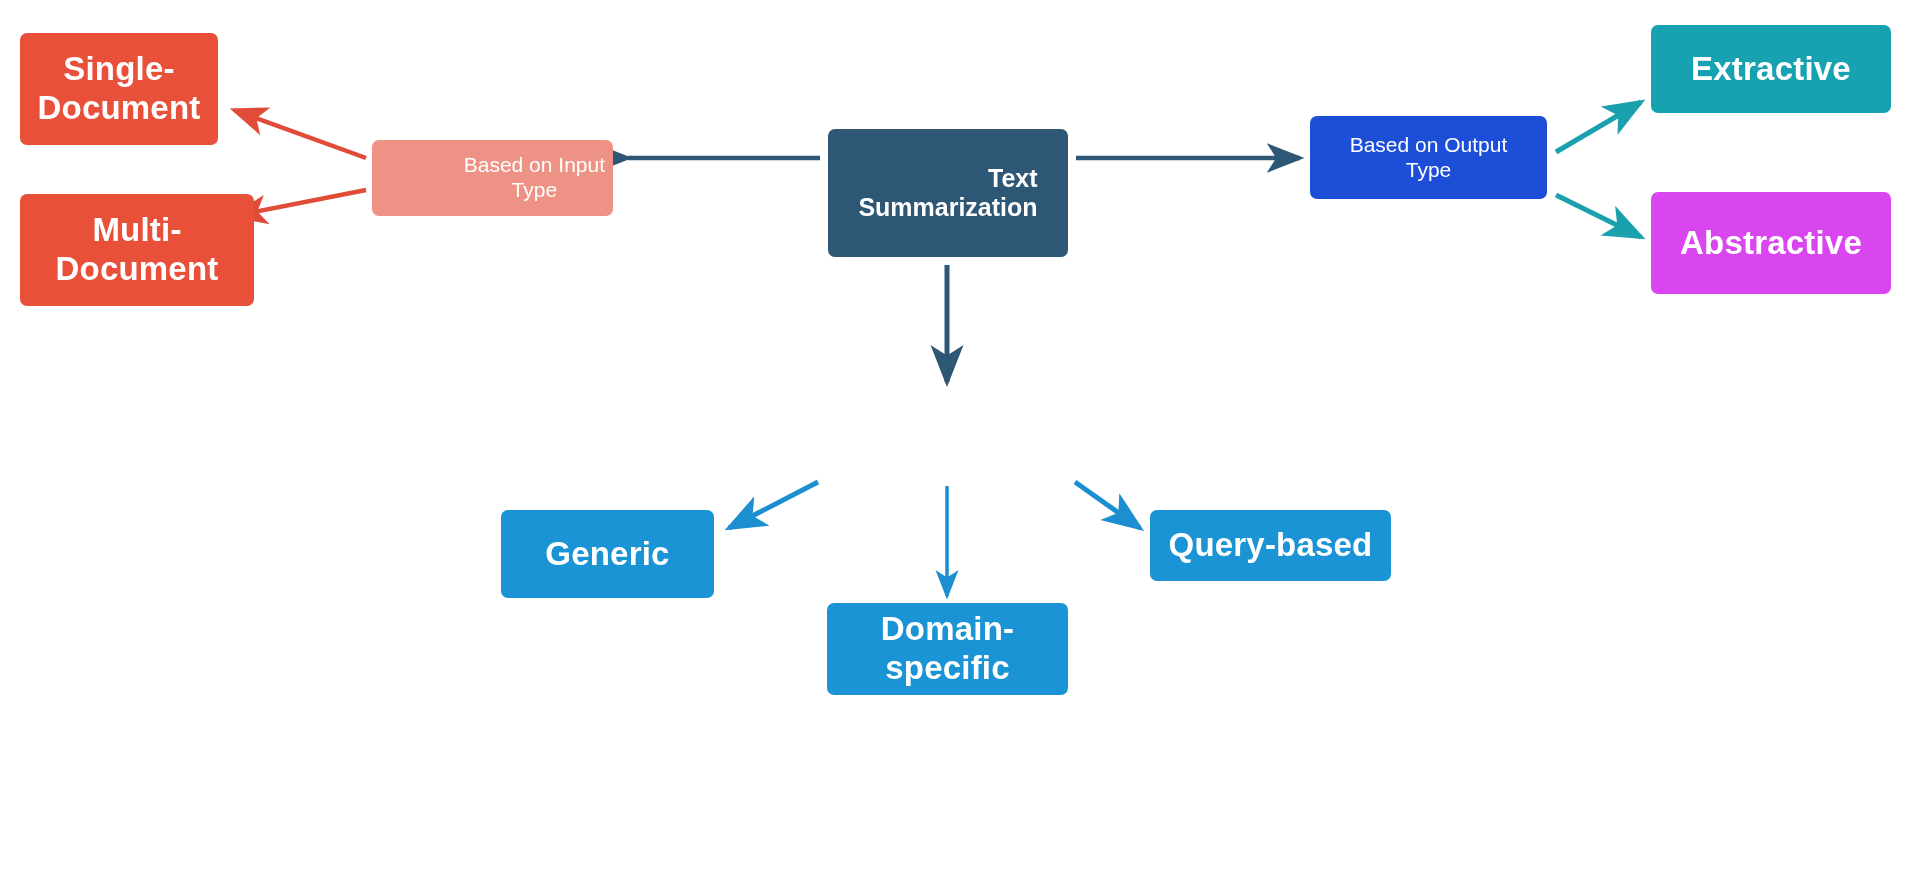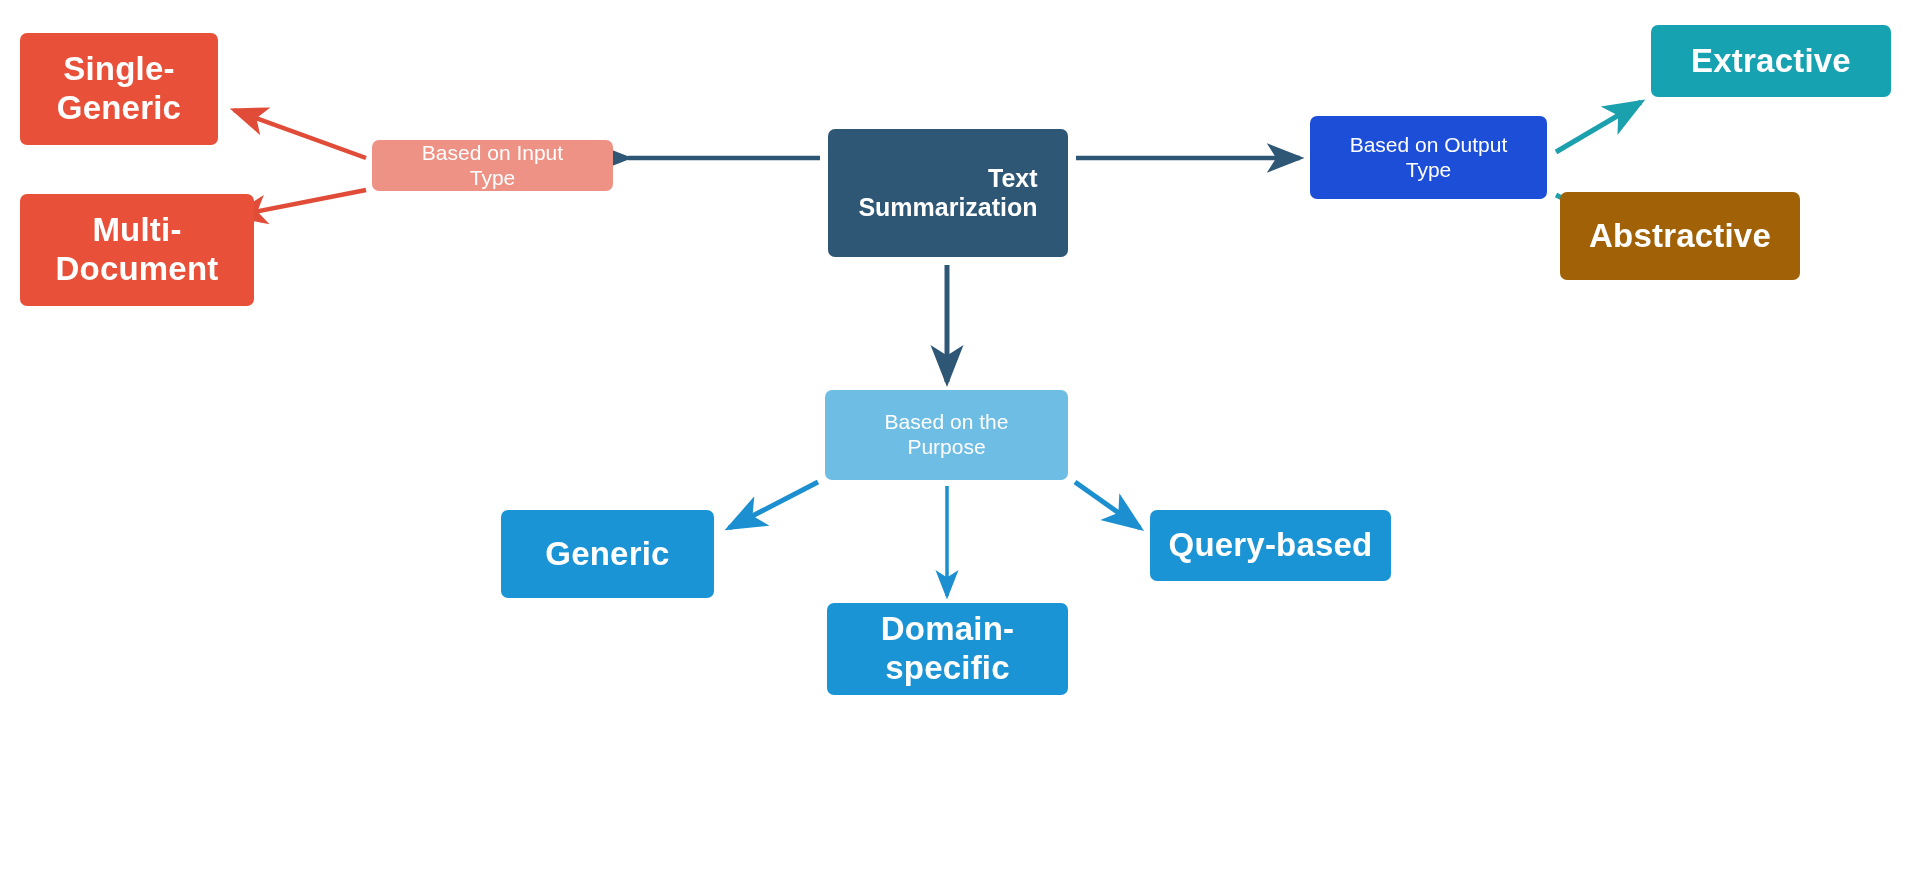"Single-" span.lbl { text: Generic -> Document }
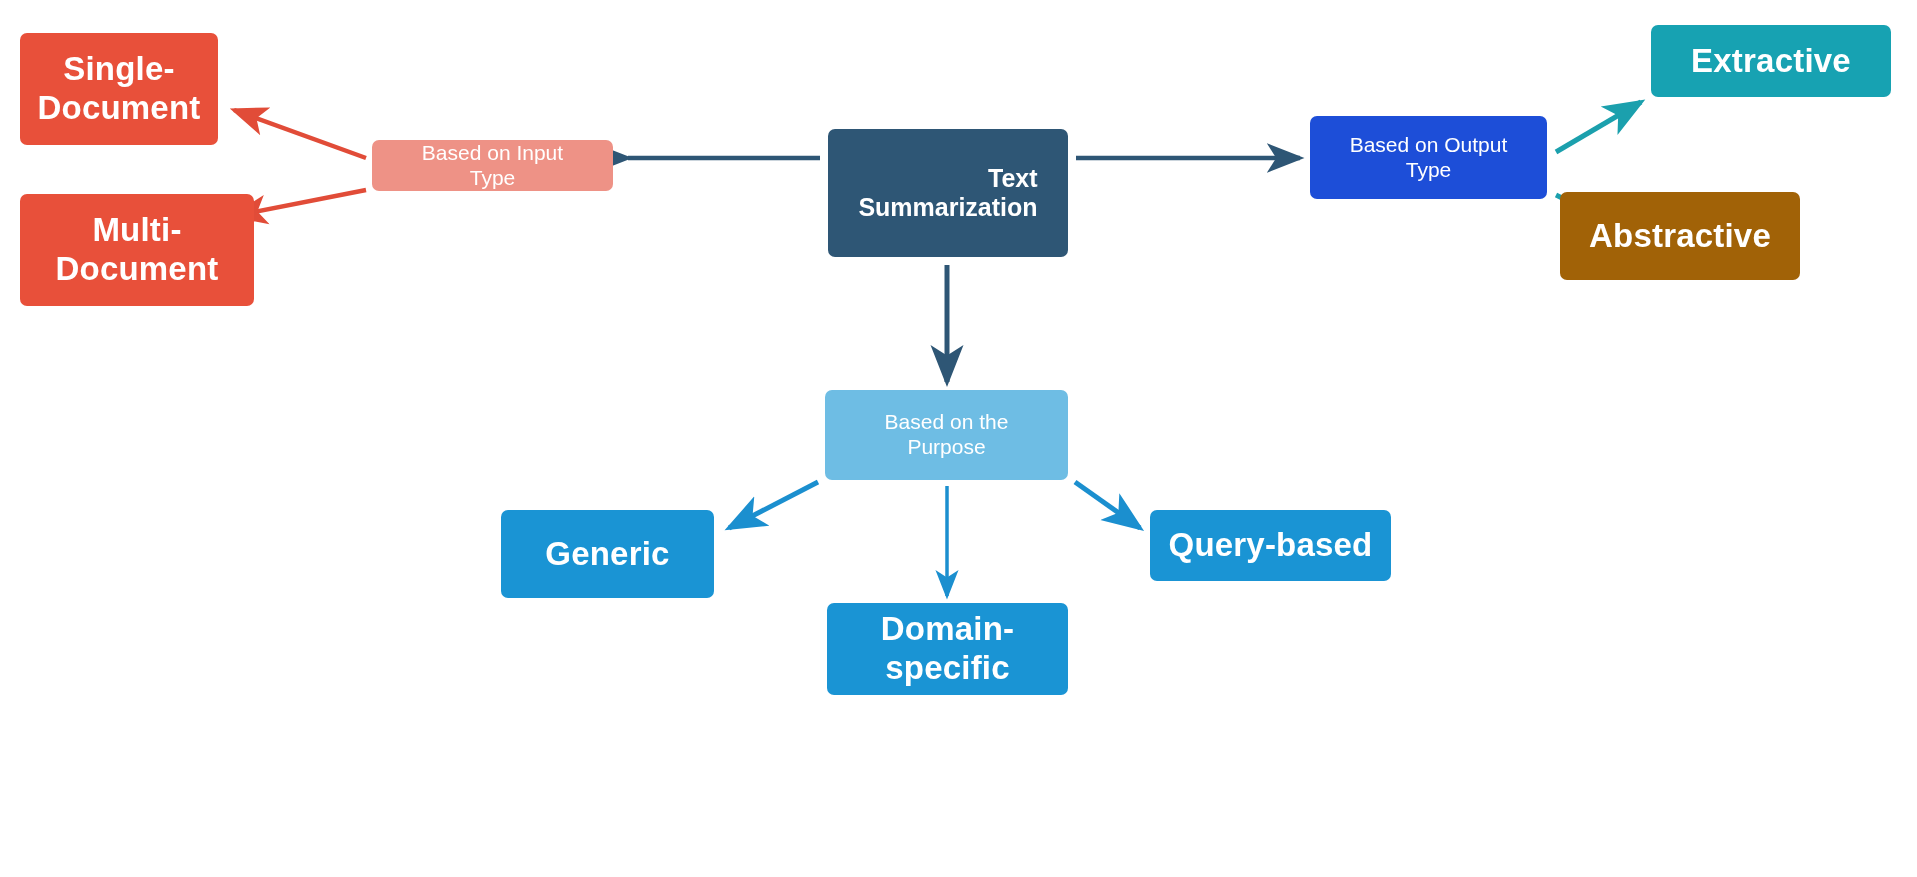"Extractive" div.node { height: 72px -> 88px }
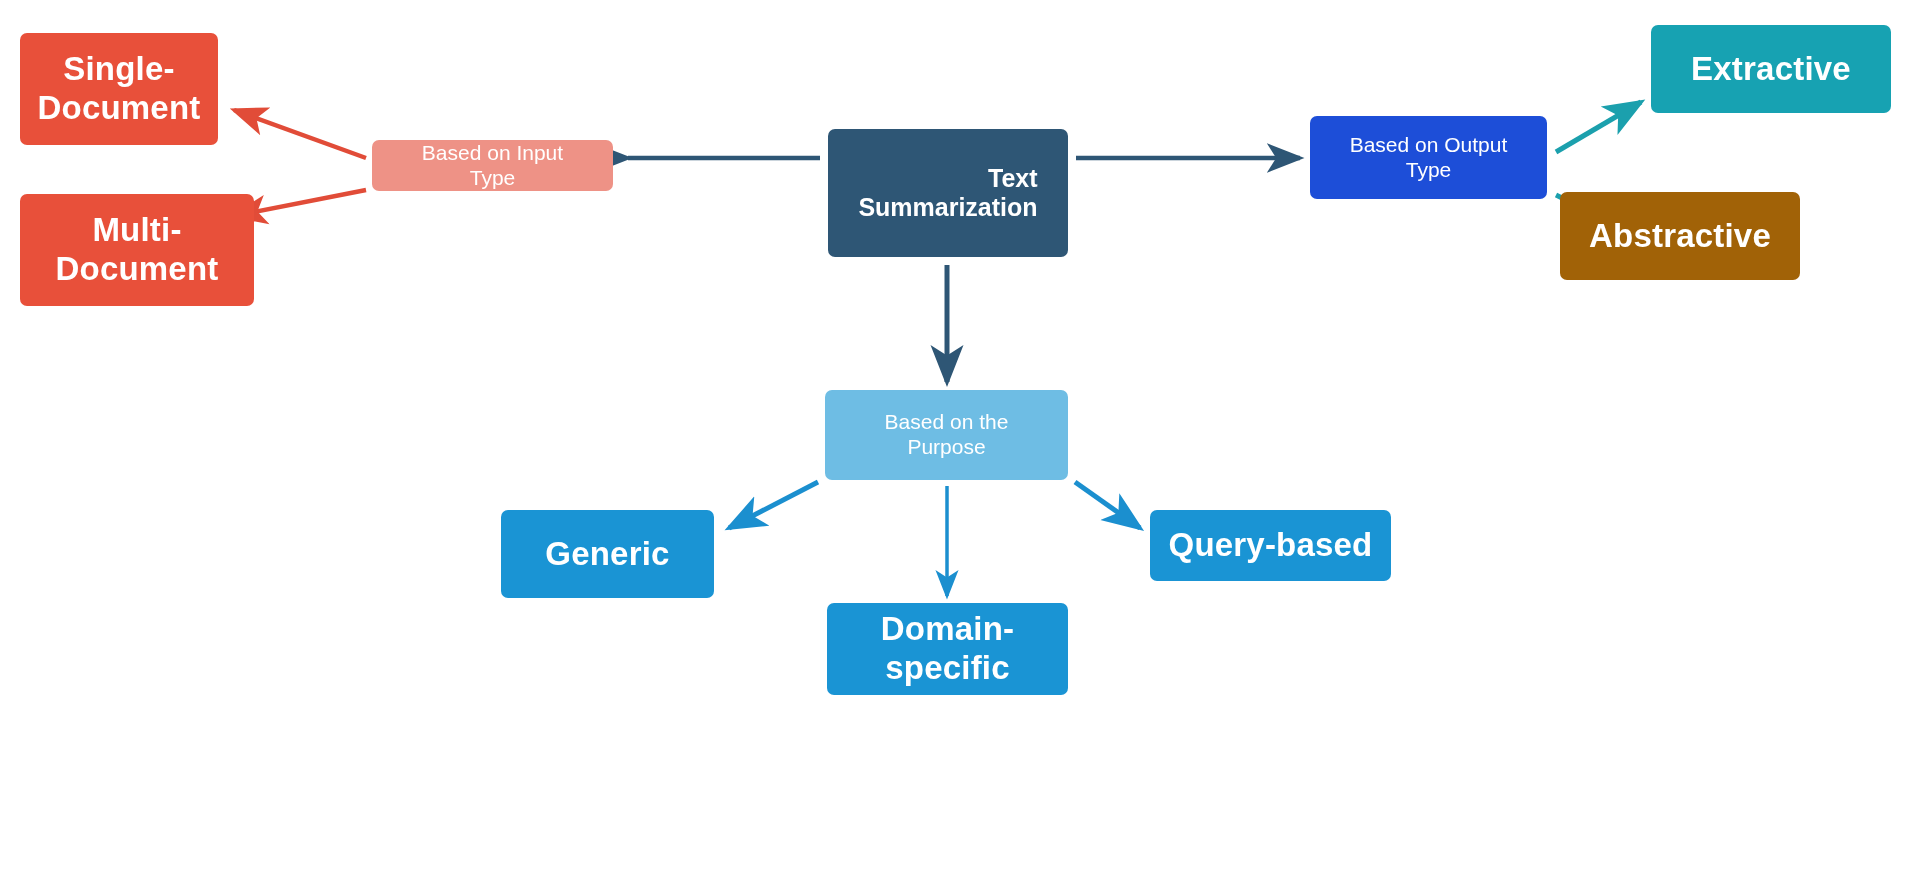"Based on Input" div.node { height: 51px -> 76px; justify-content: none -> flex-end }
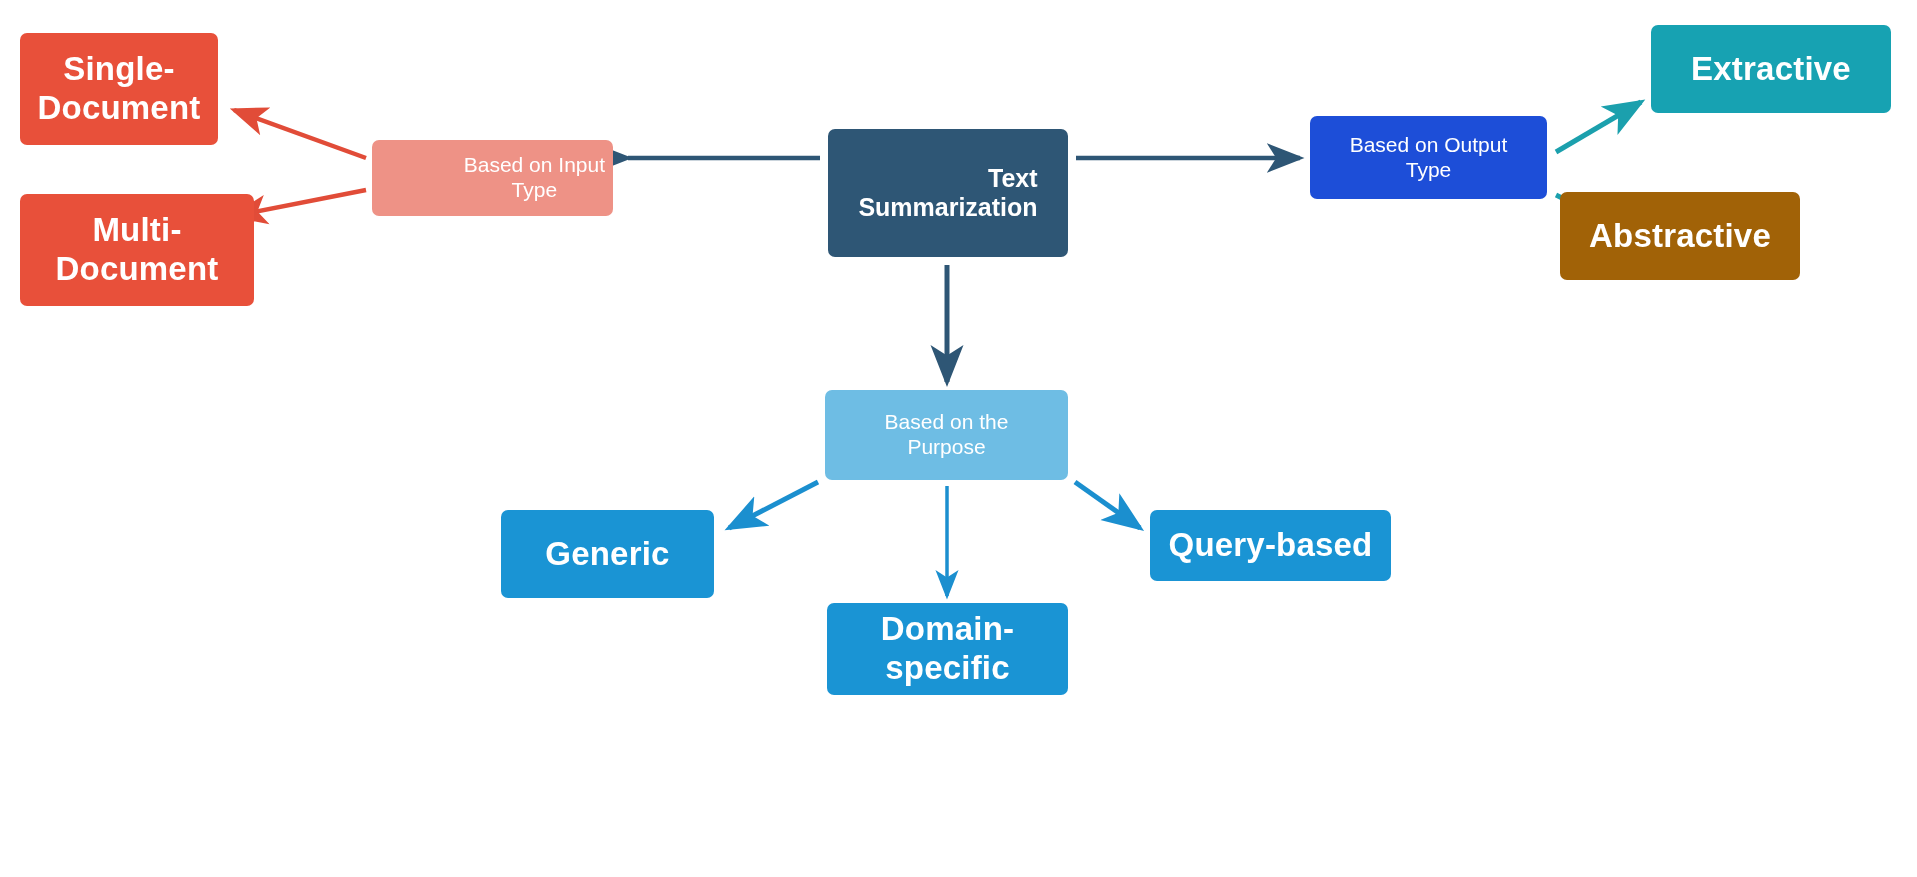"Abstractive" div.node { background: #a16207 -> #d946ef; height: 88px -> 102px; left: 1560px -> 1651px }
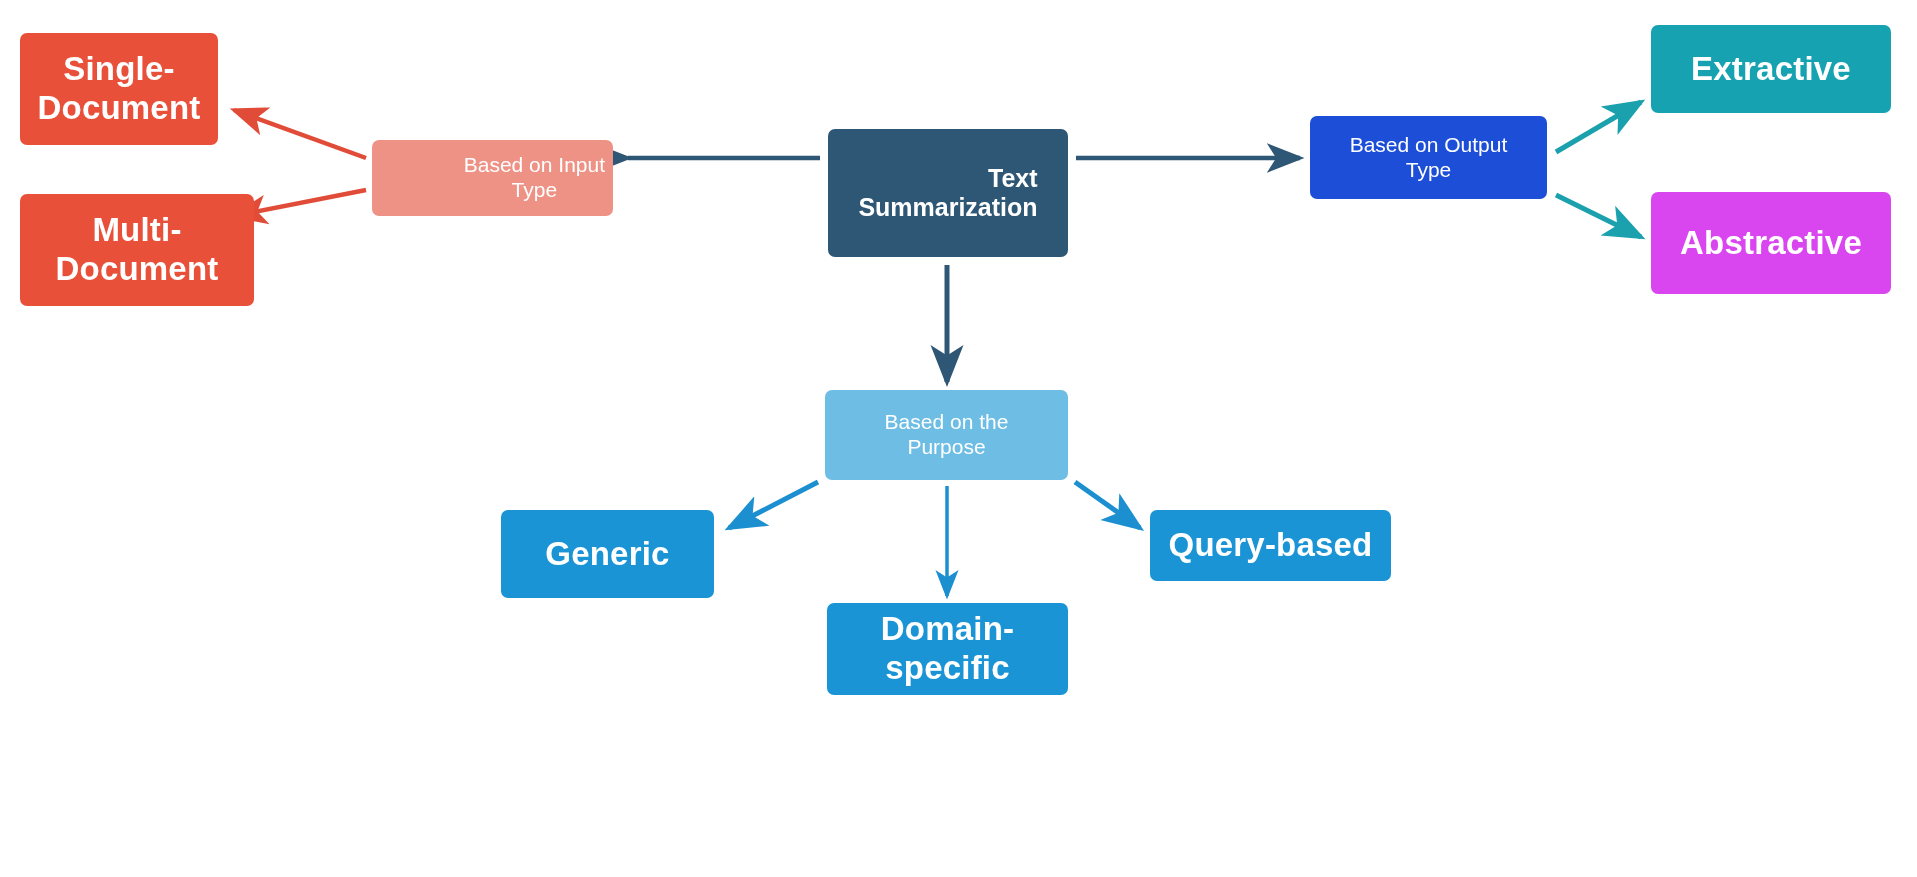"Based on the" div.node { html: <div> <span>Based on the Purpose</span> </div> -> none }
